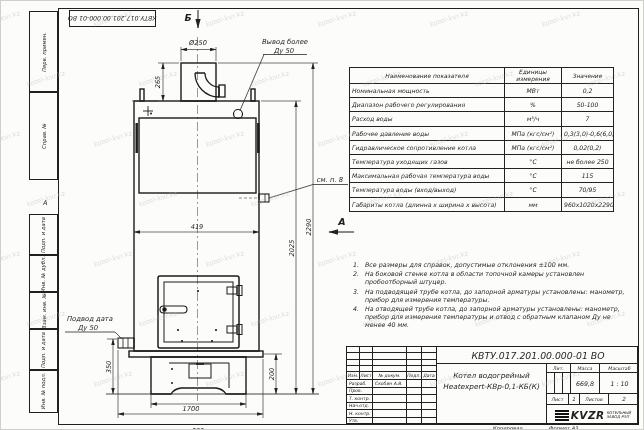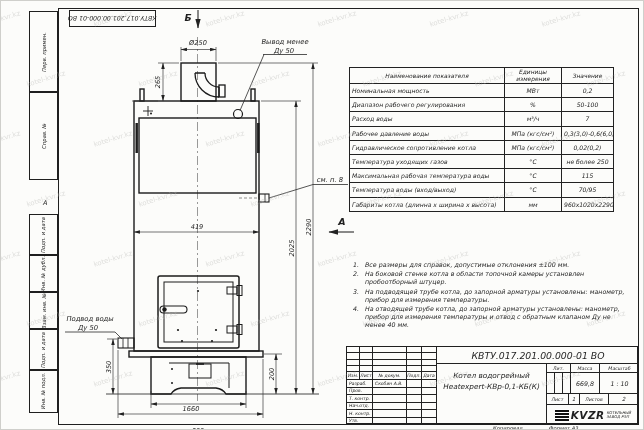"Вывод менее" span.abs { text: менее -> более }
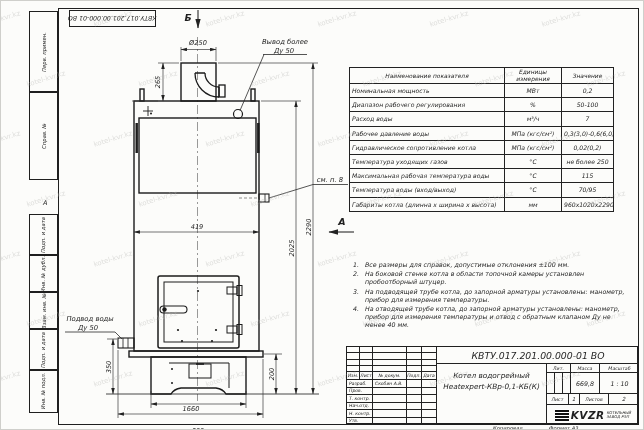"Подвод воды" span.abs { text: воды -> дата }
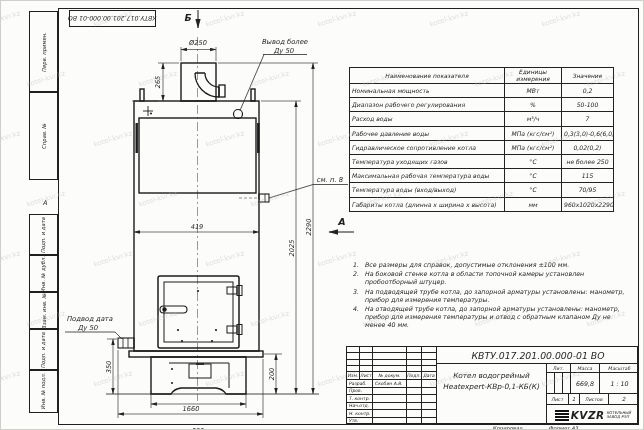"1660" span.abs { text: 1660 -> 1700 }
